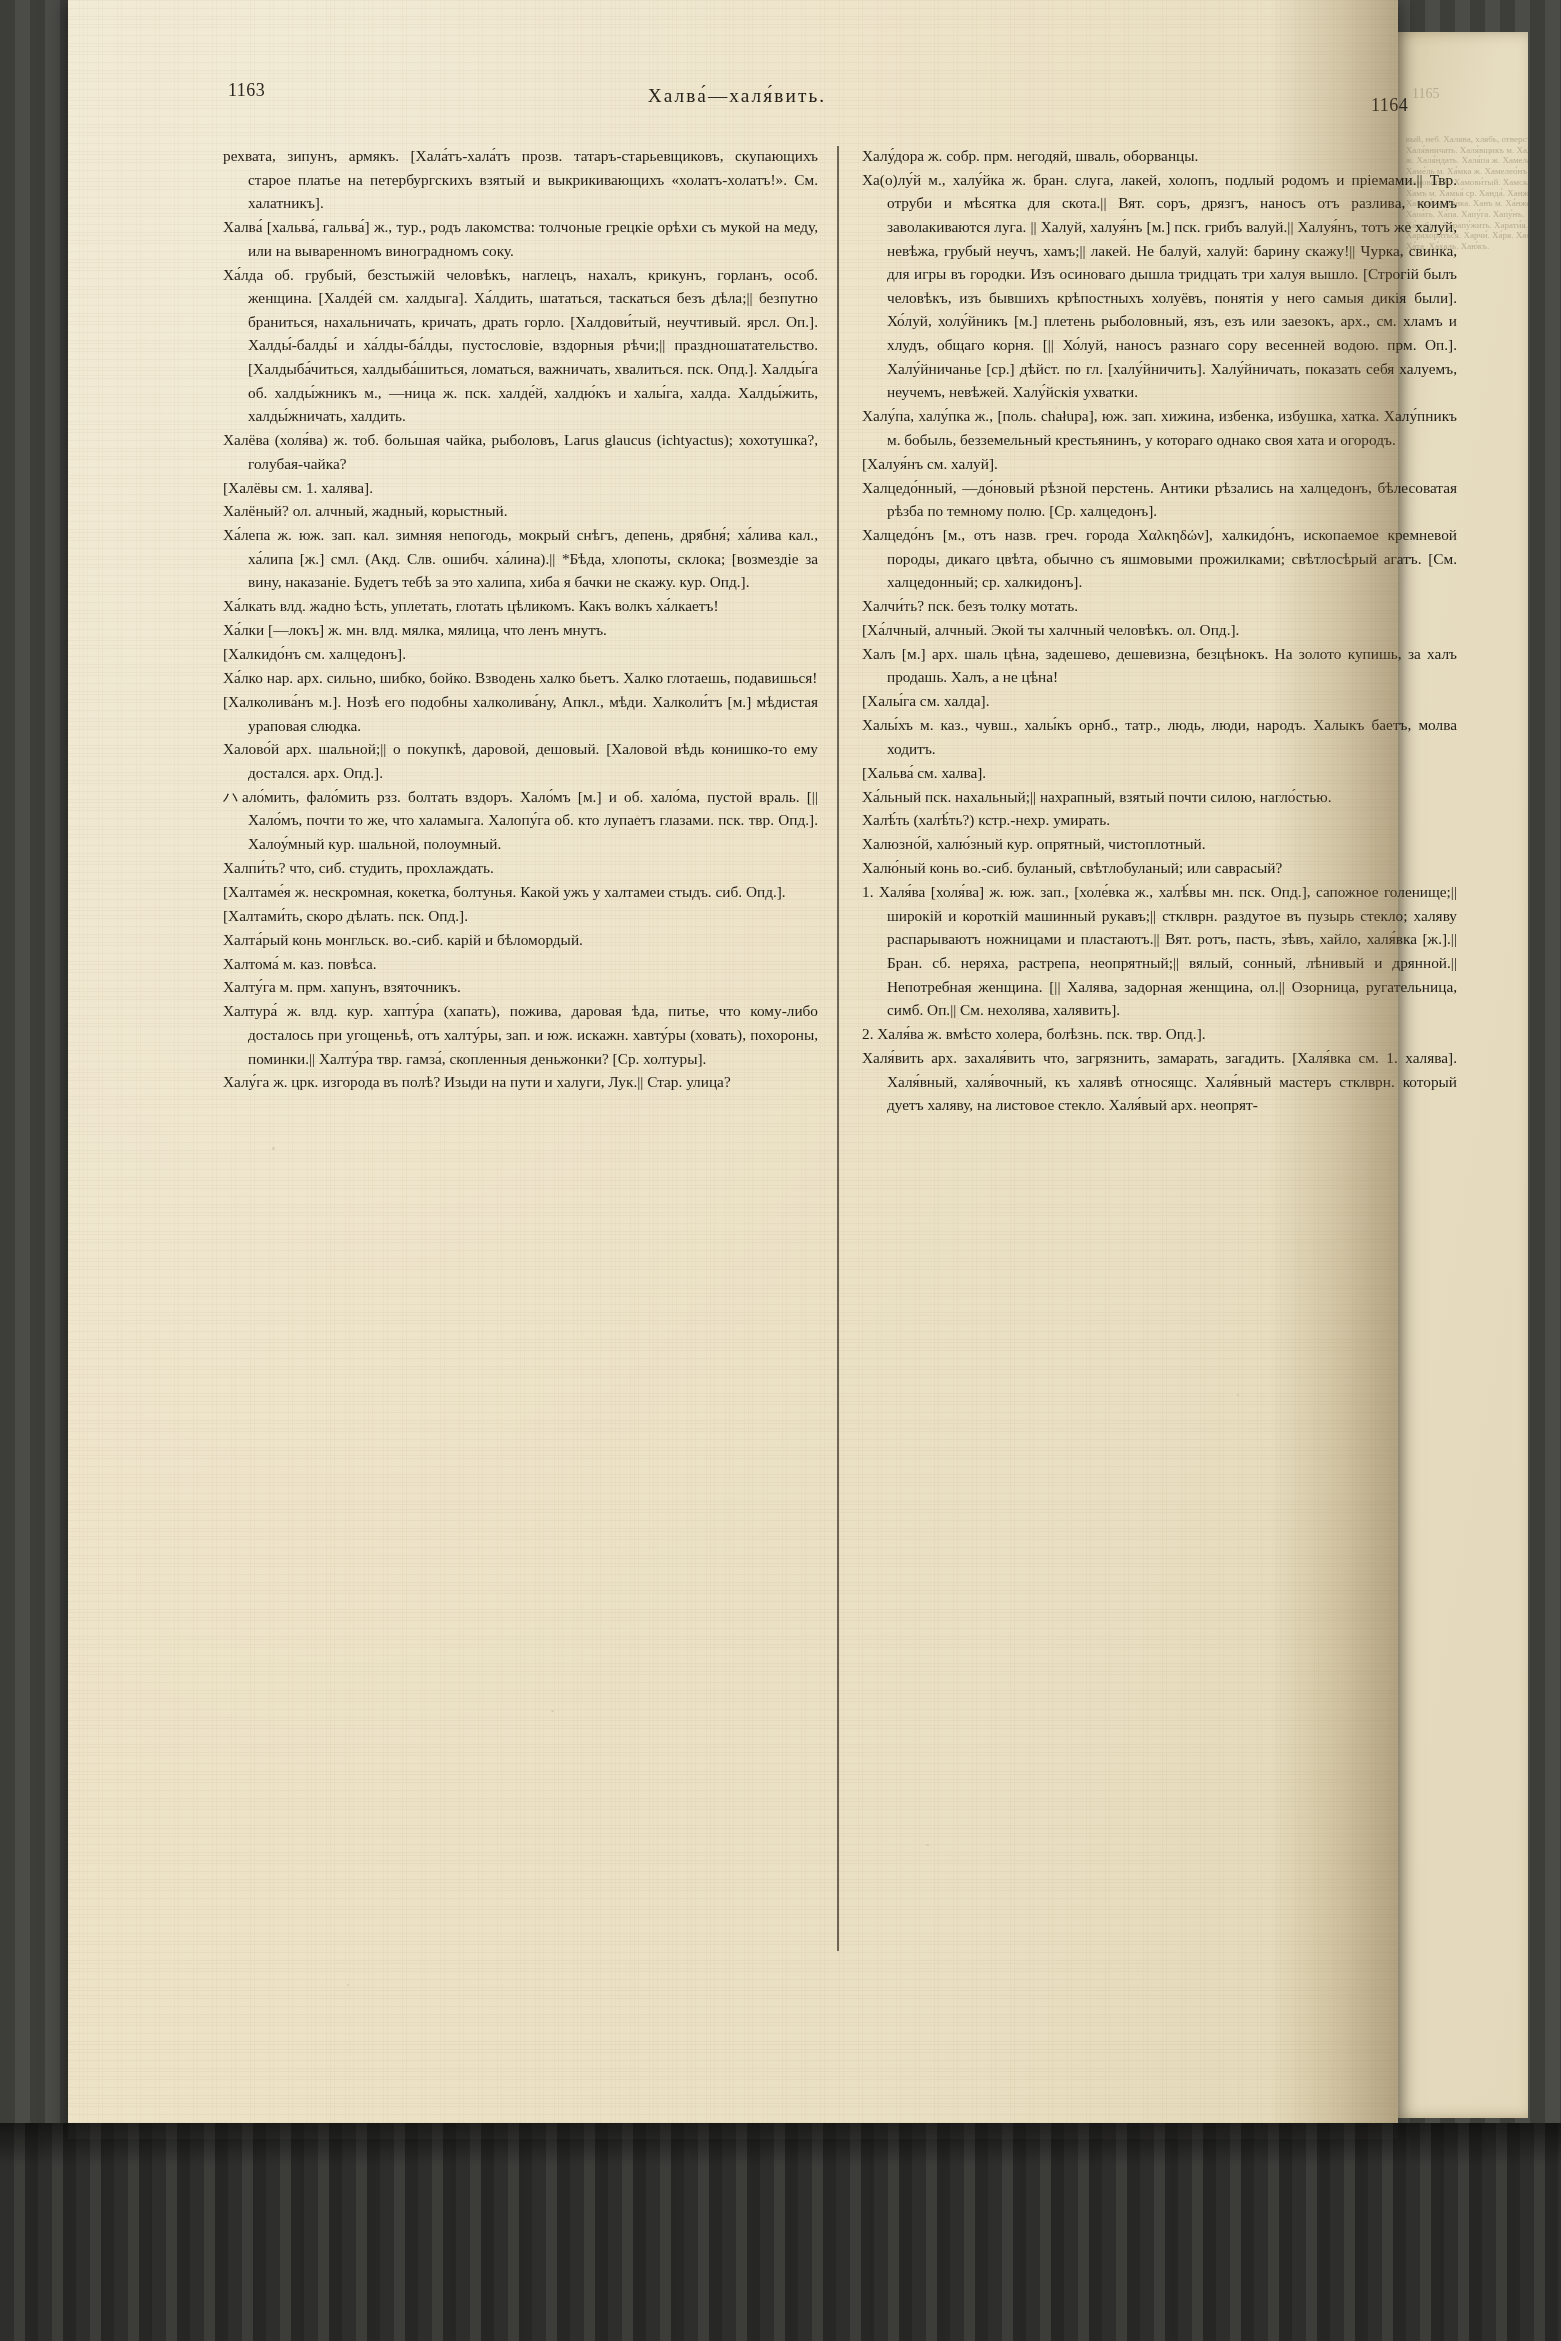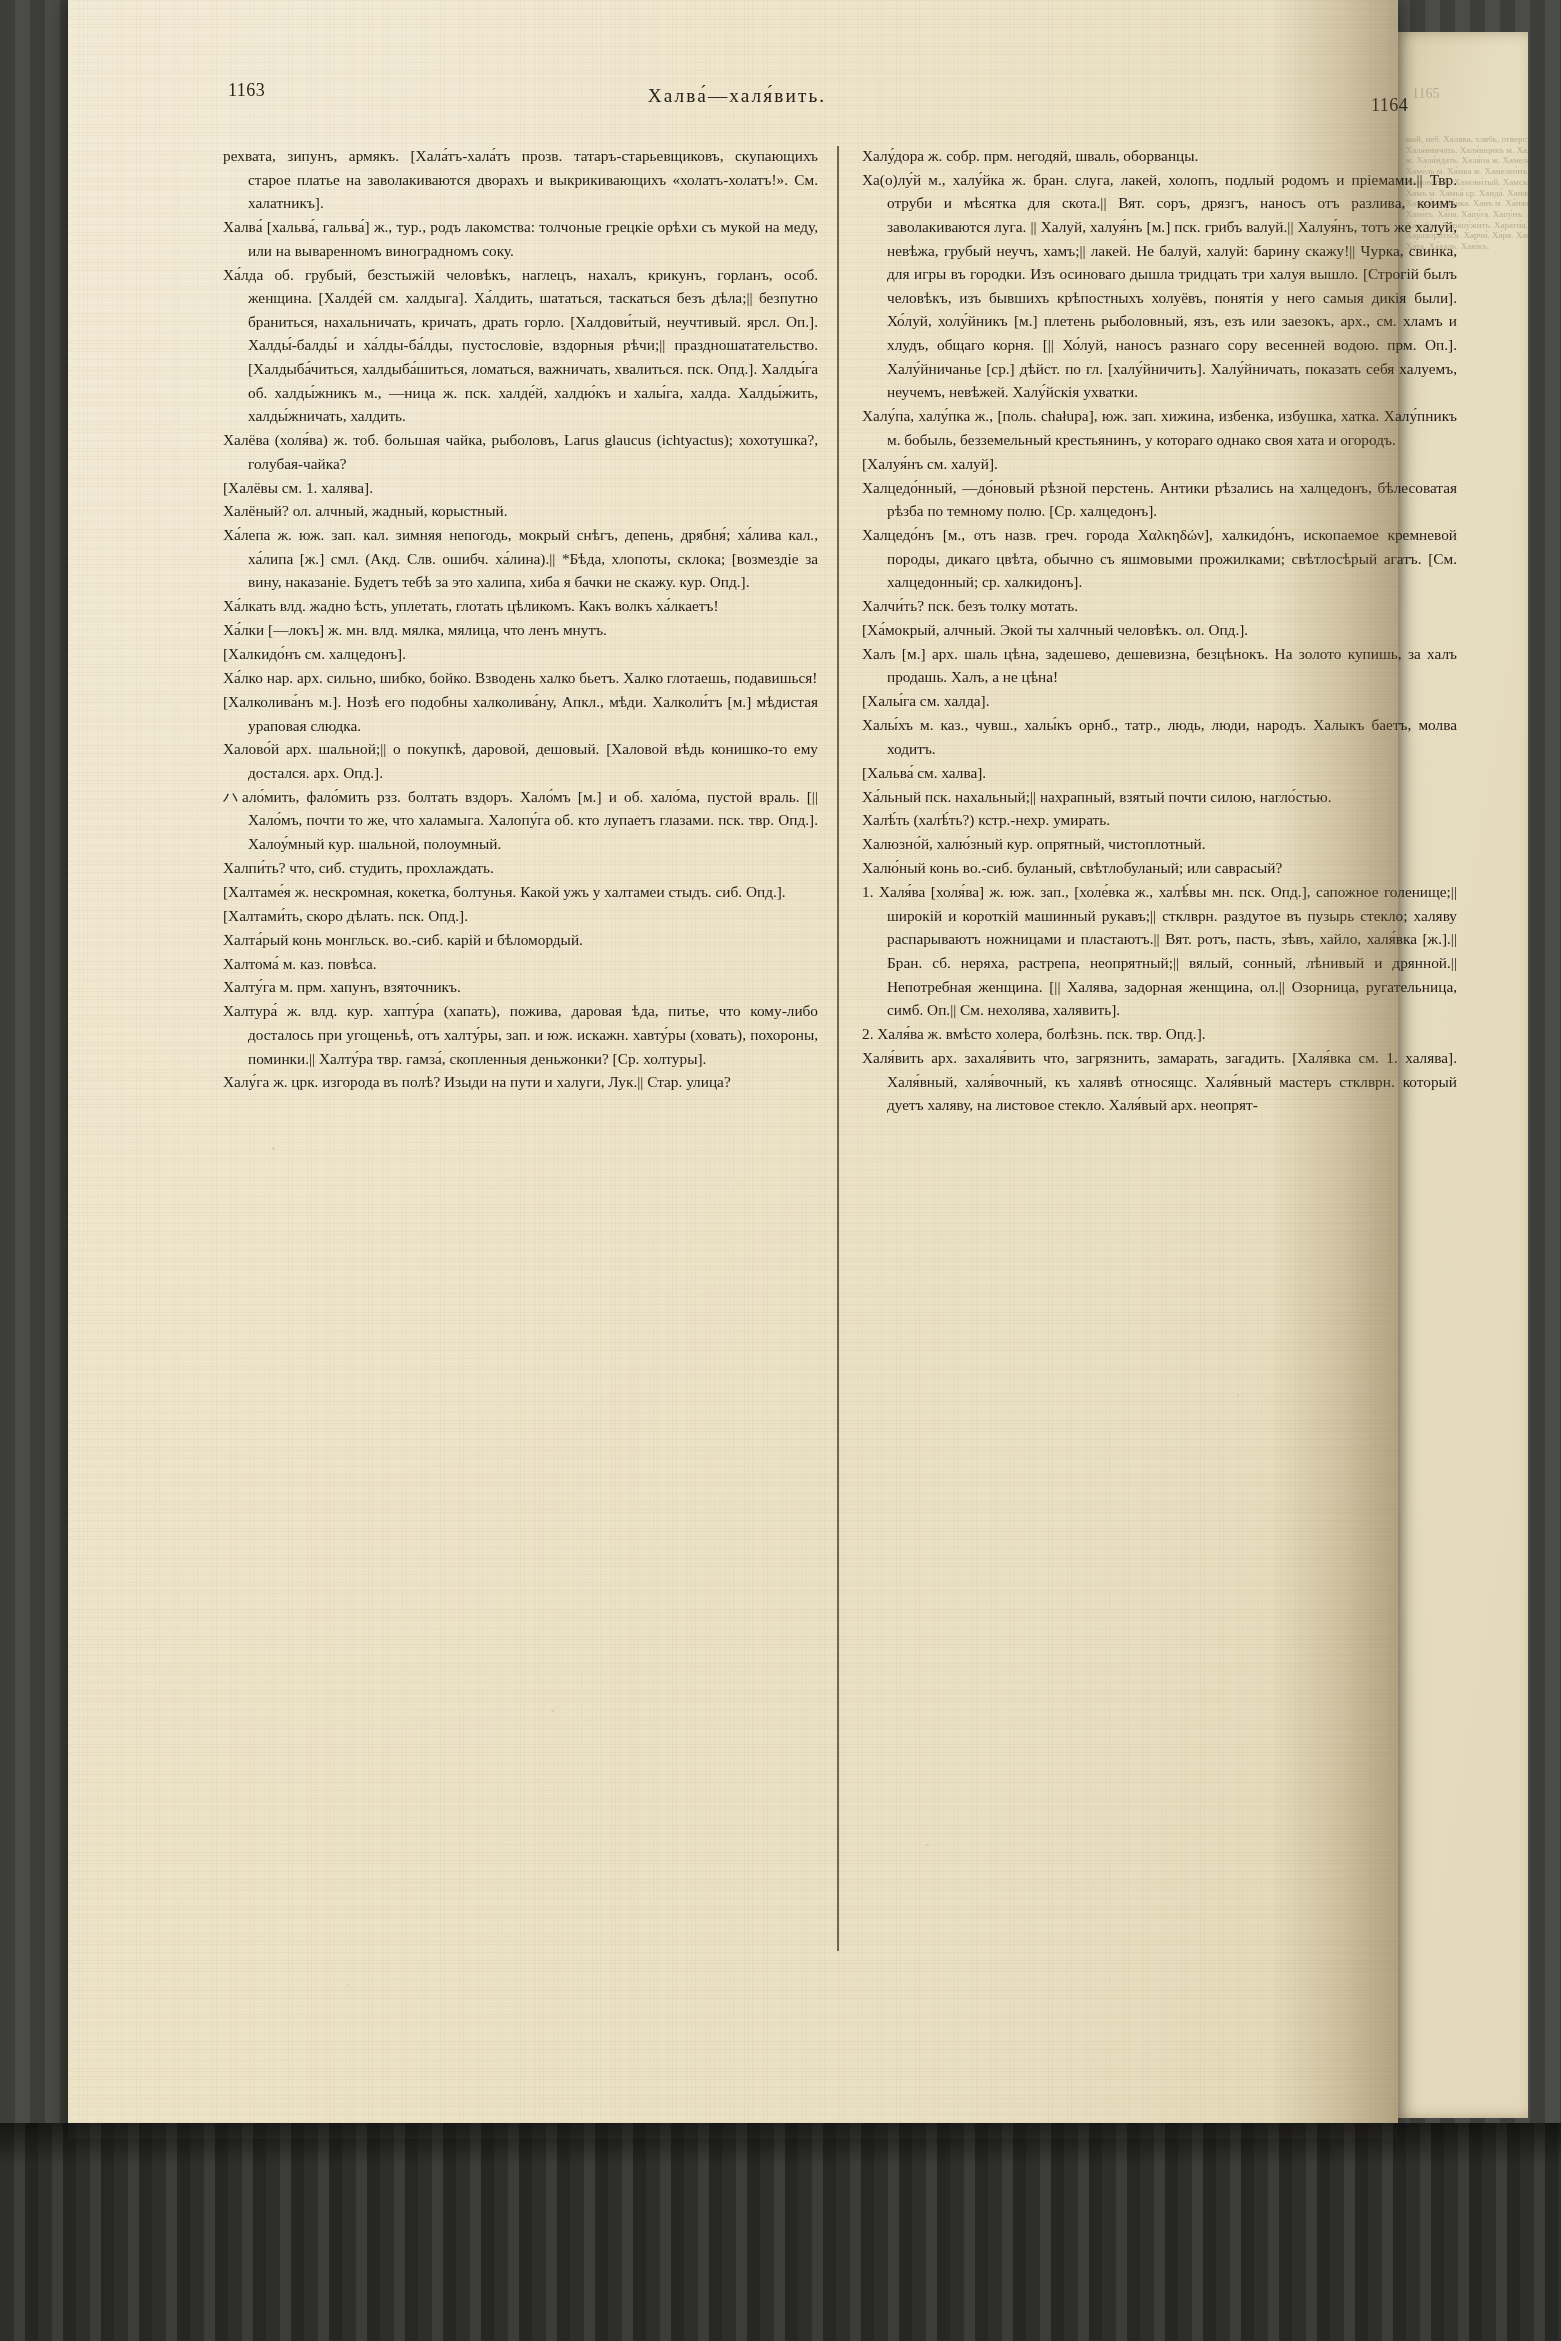"рехвата, зипунъ, армякъ." p.entry { text: заволакиваются дворахъ -> петербургскихъ взятый }
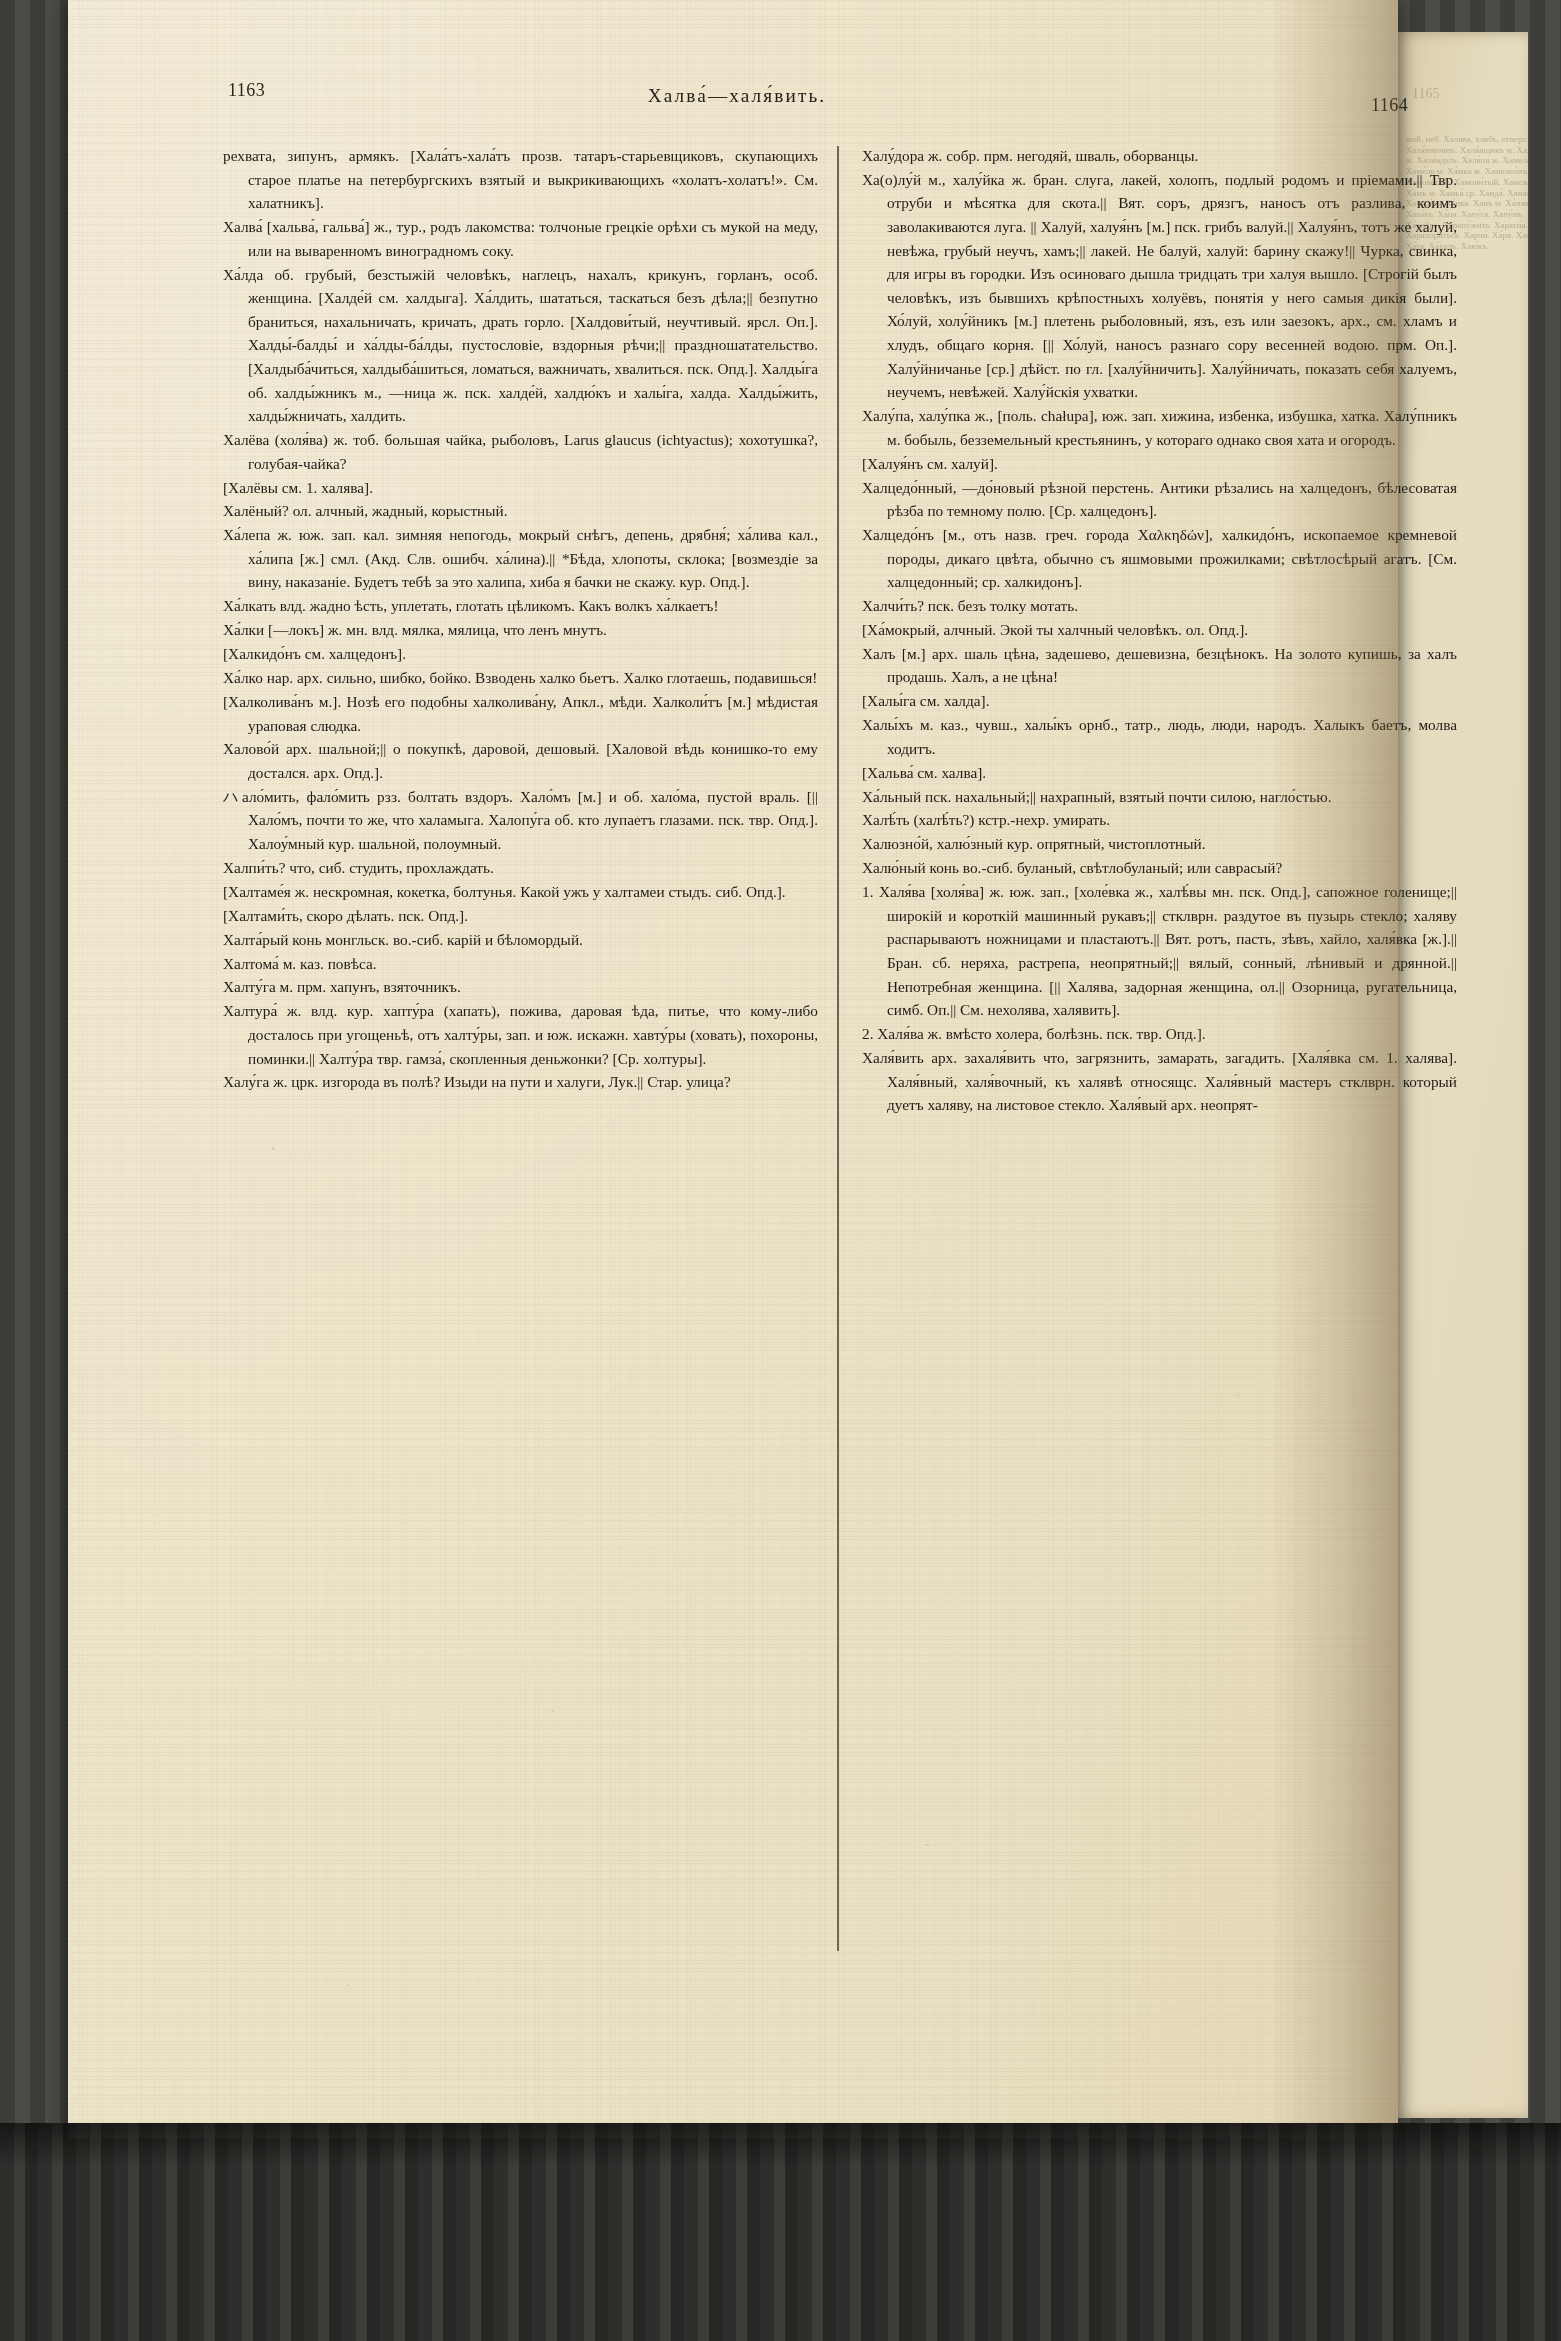"[Ха́мокрый, алчный. Экой ты халчный" p.entry { text: Ха́мокрый -> Ха́лчный }
